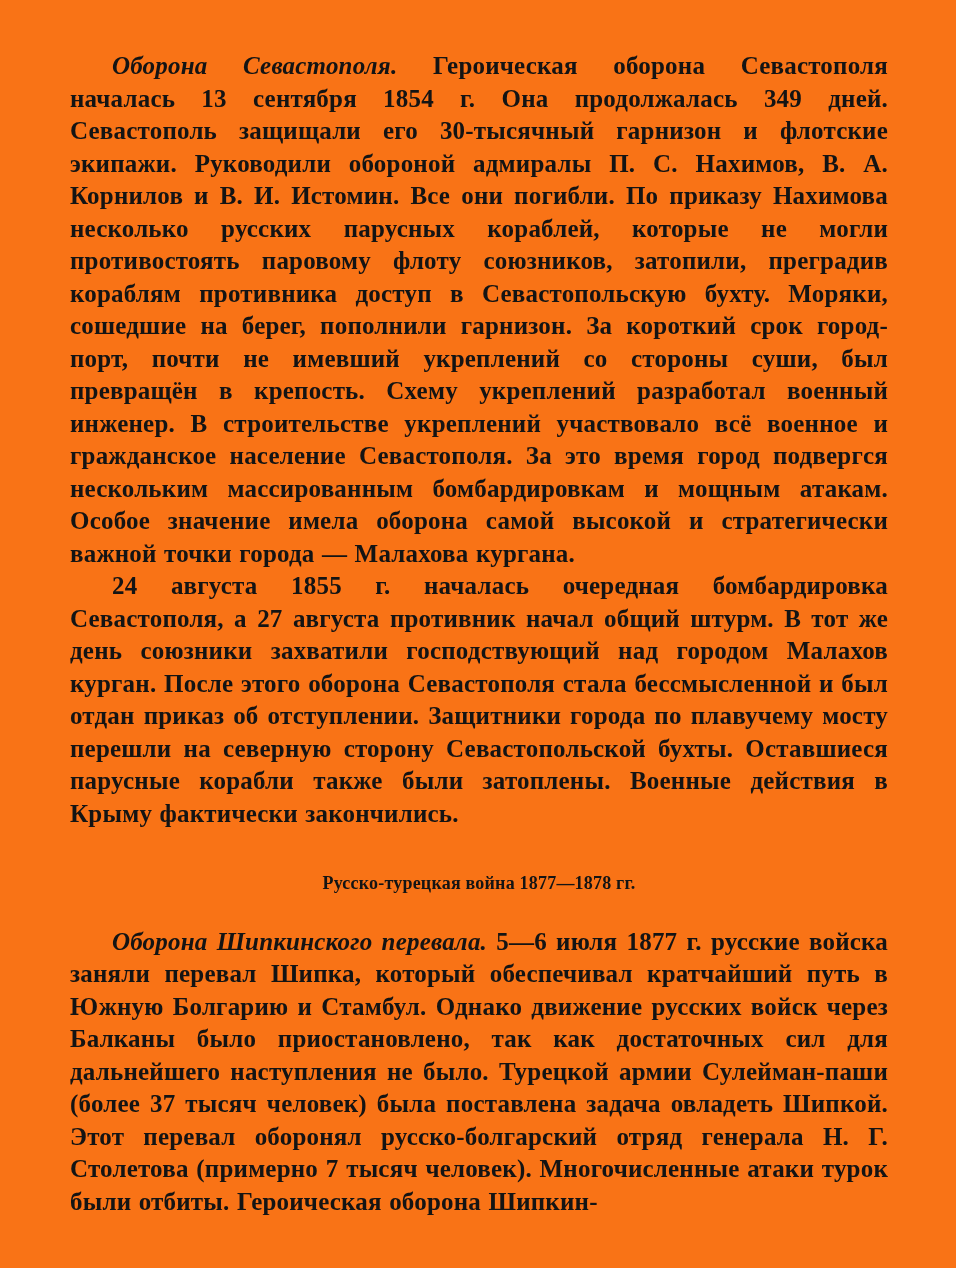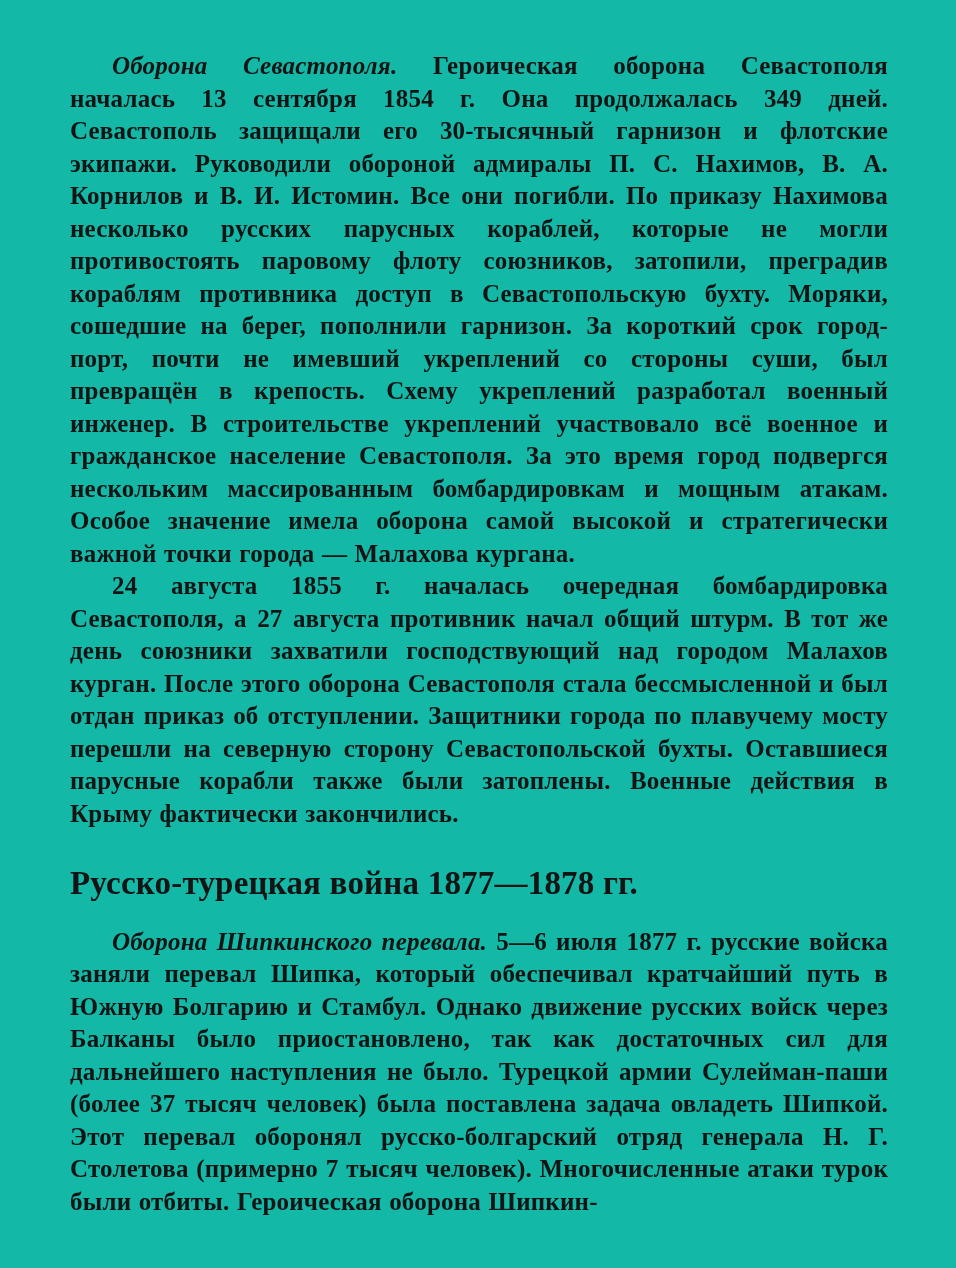"Оборона Севастополя. Героическая оборона" .page { background: #14b8a6 -> #f97316 }
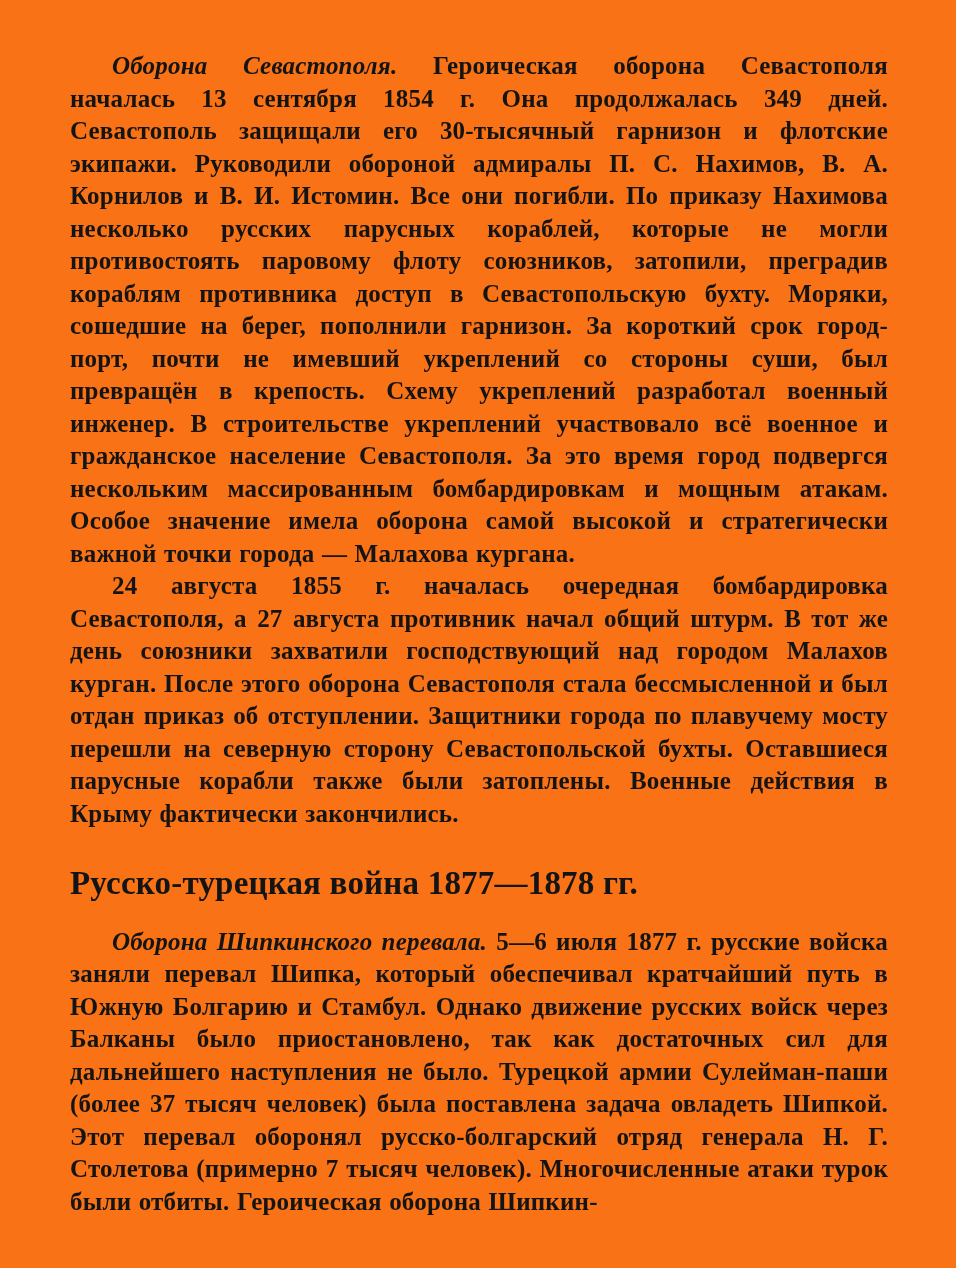"Русско-турецкая война 1877—1878 гг." .section-heading { font-size: 33px -> 18px; text-align: none -> center }
